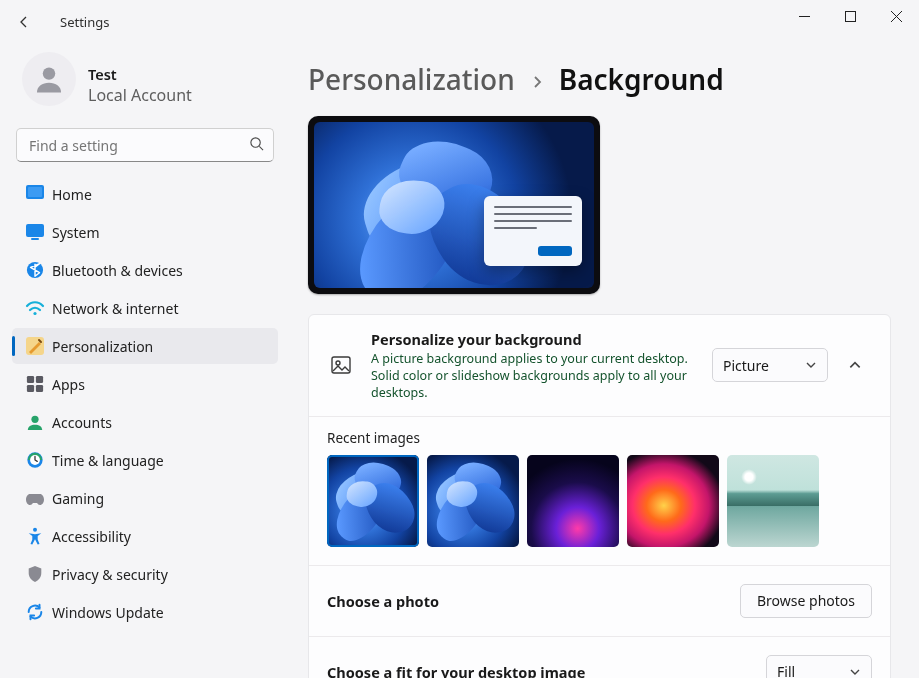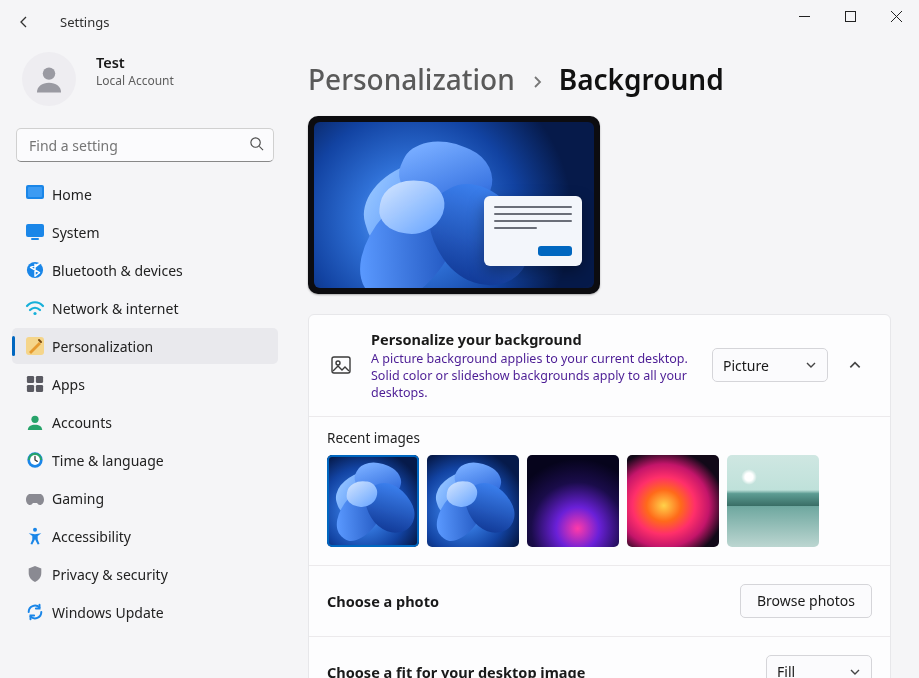"Test" .account { align-items: flex-start -> flex-end; gap: 20px -> 12px }
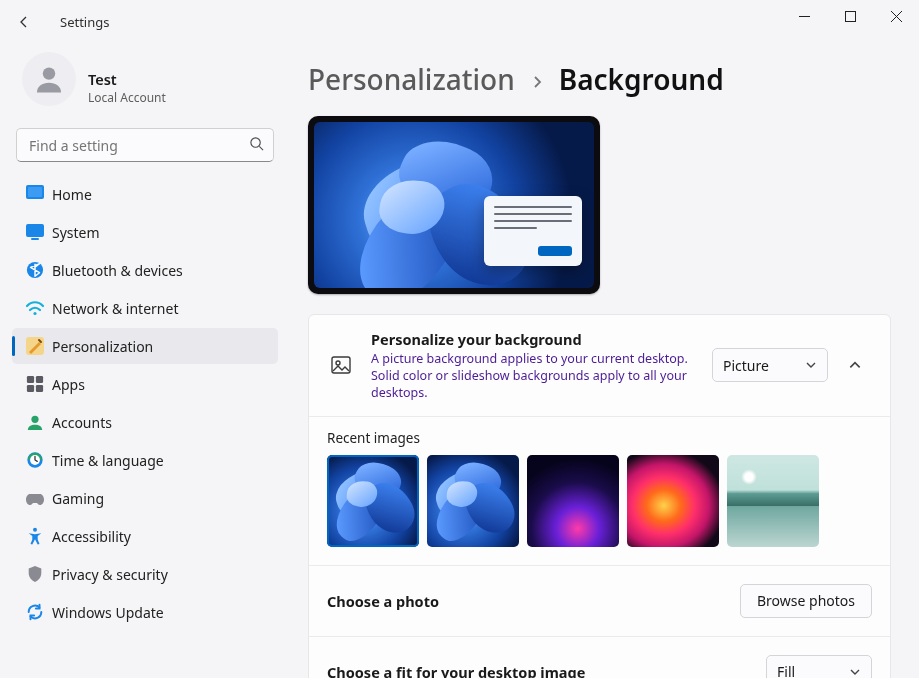"Local Account" .account .sub { font-size: 12px -> 16px }
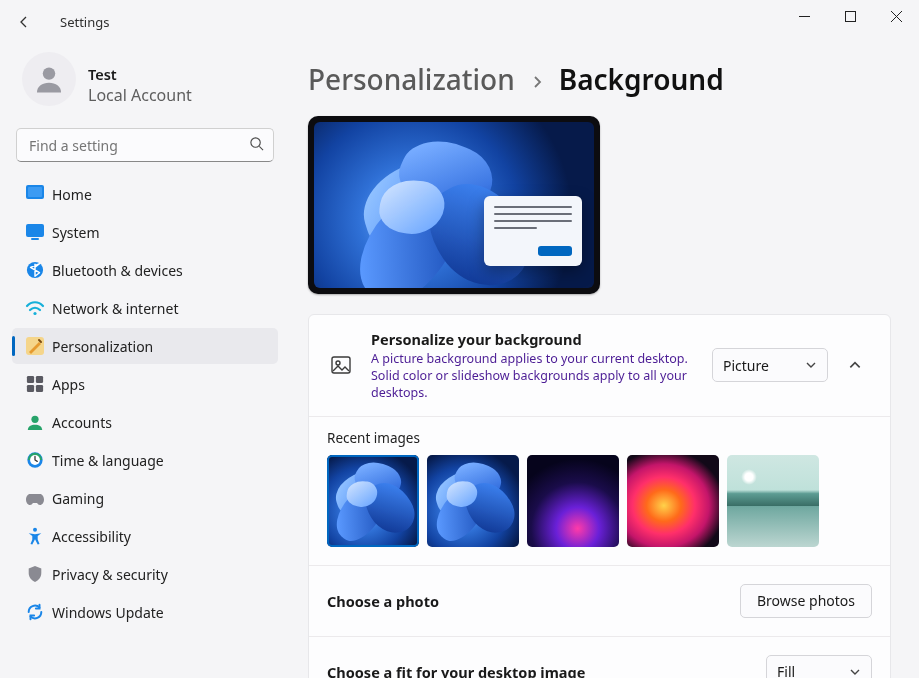"A picture background applies to" .row .rdesc { color: #4c1d95 -> #14532d }
